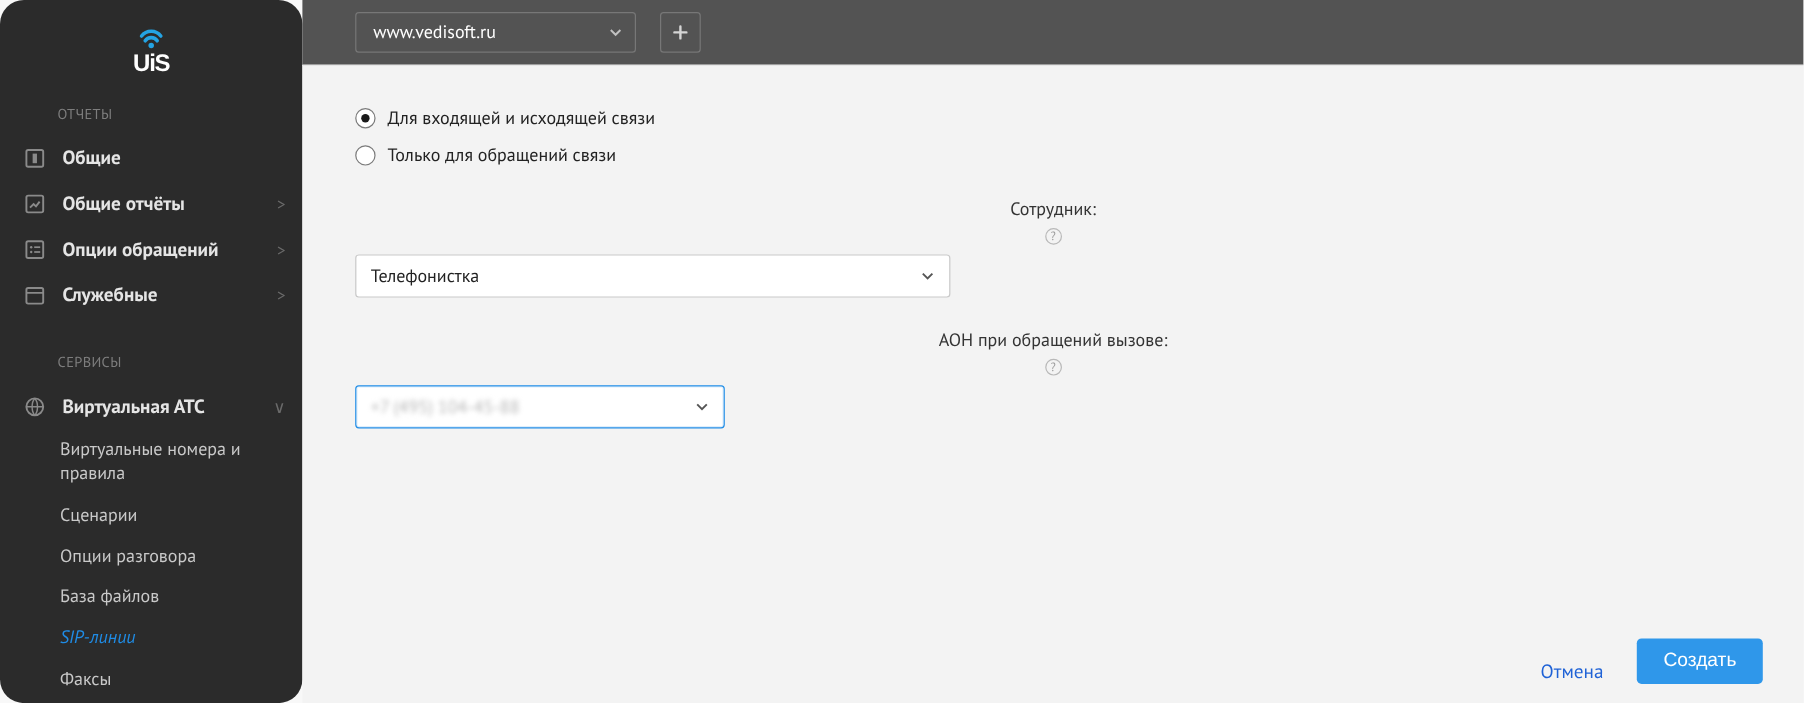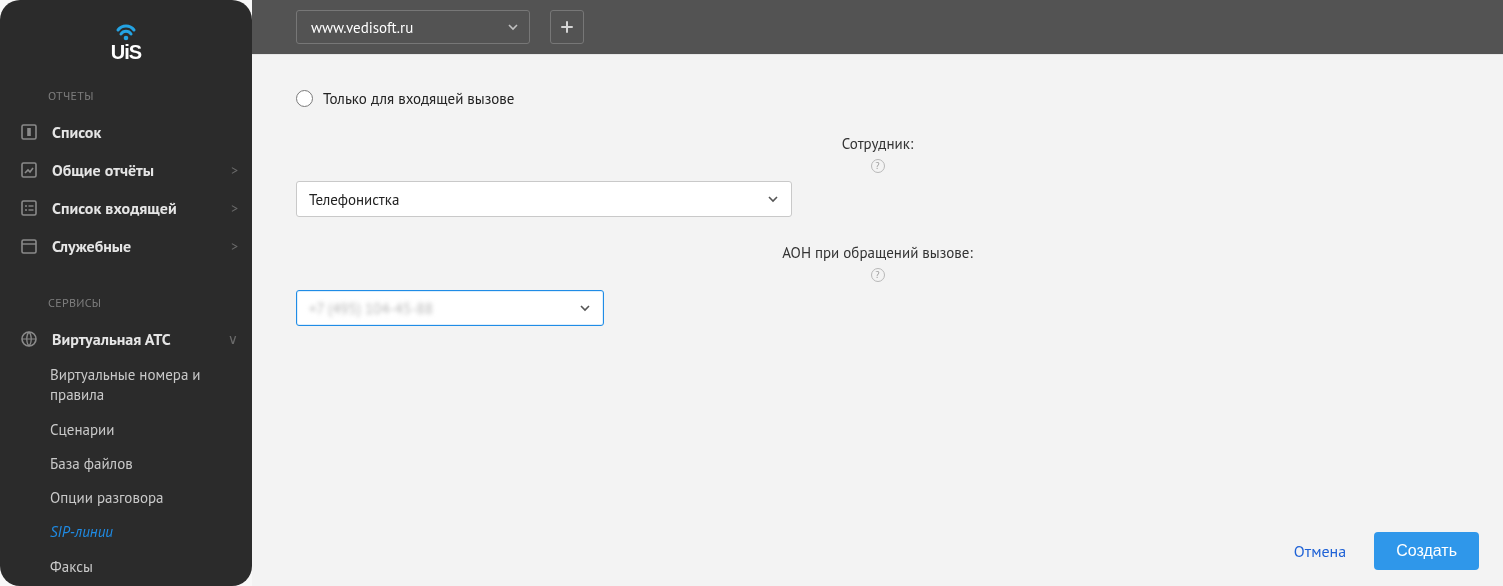"Для входящей и исходящей связи" div.radio-row { html: none -> <div> <span></span> <span>Для входящей и исходящей связи</span> </div> }
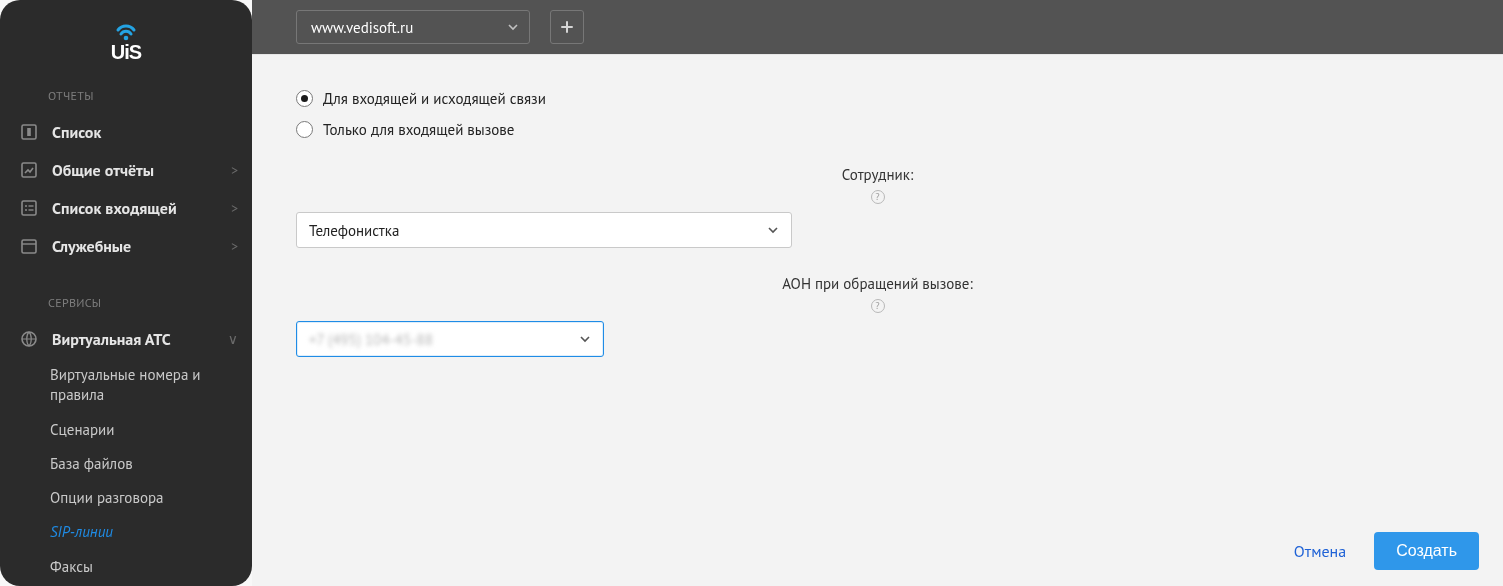"Список" span.nav-label { text: Список -> Общие }
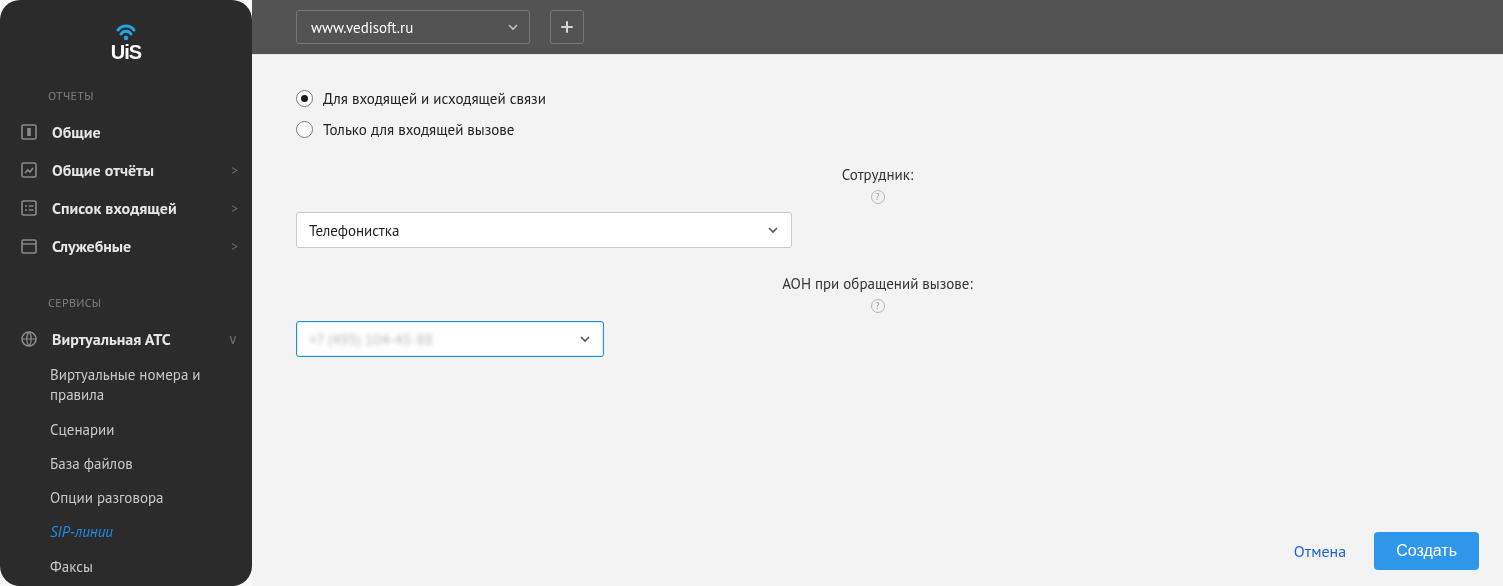"Только для входящей вызове" span { text: входящей вызове -> обращений связи }
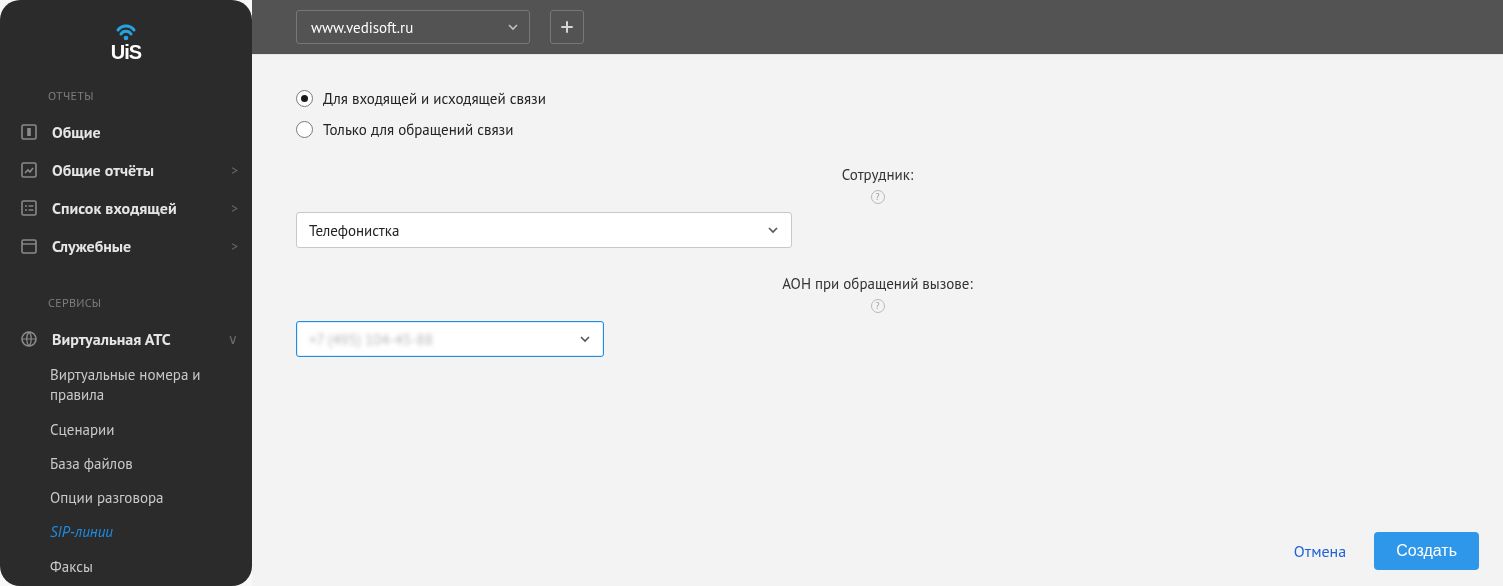"Список входящей" span.nav-label { text: Список входящей -> Опции обращений }
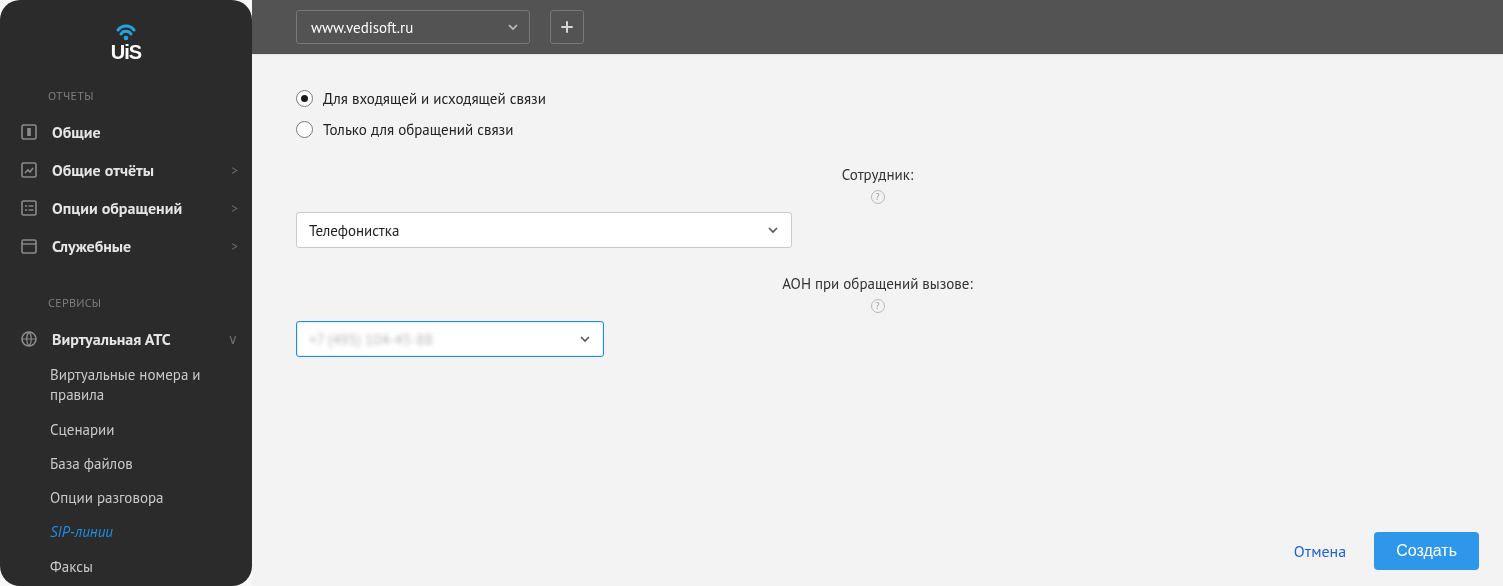"База файлов" div.nav-sub { order: before "Опции разговора" -> after "Опции разговора" }
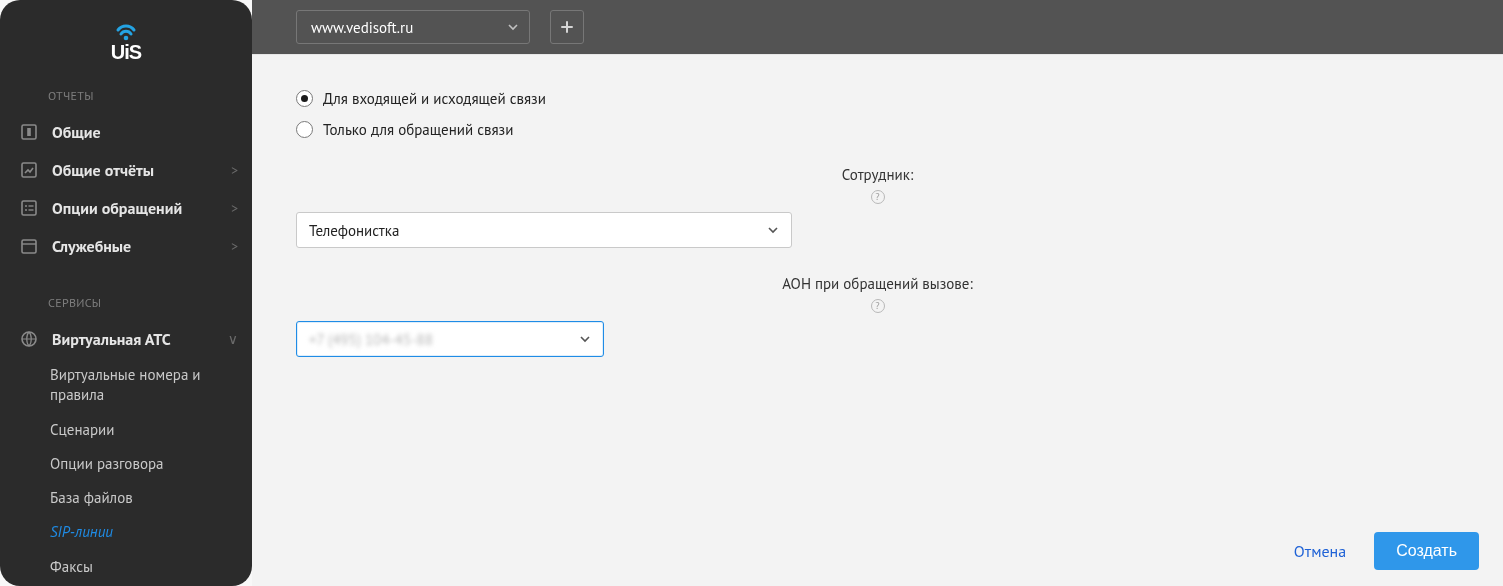"Отмена" .footer { align-items: center -> flex-end; right: 24px -> 34px }
